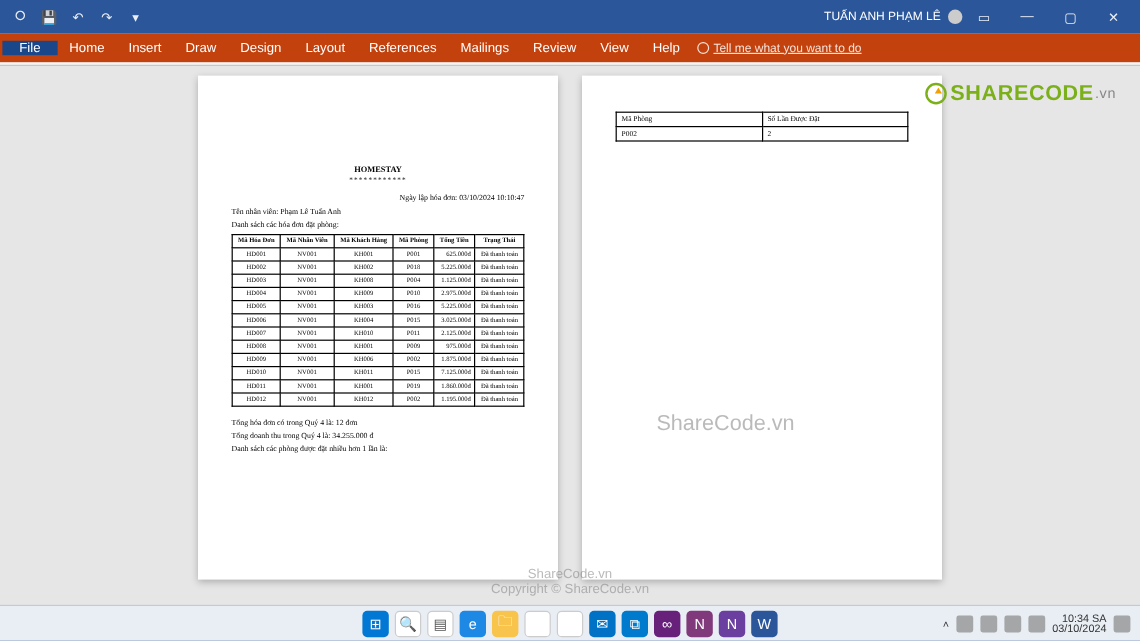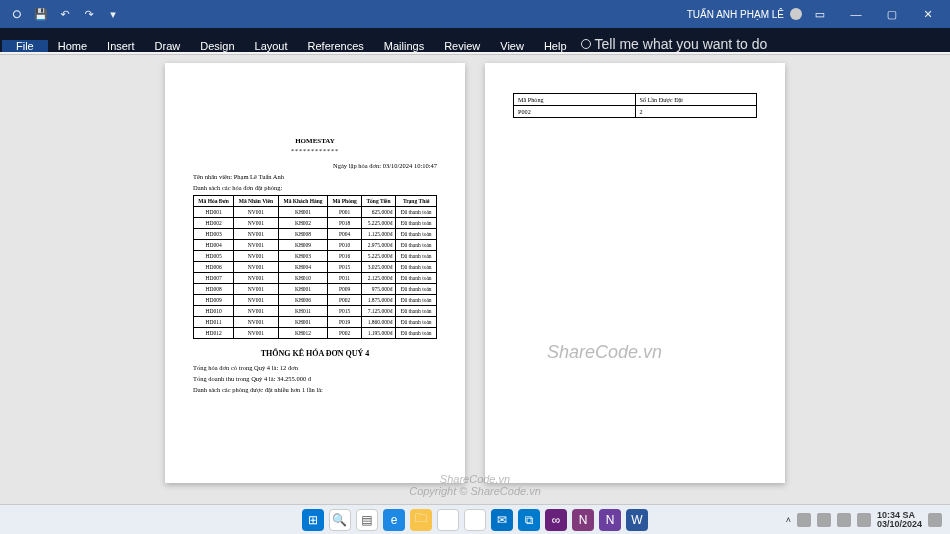"File" .ribbon-tabs { align-items: flex-end -> center; background: #0f172a -> #c2410c }
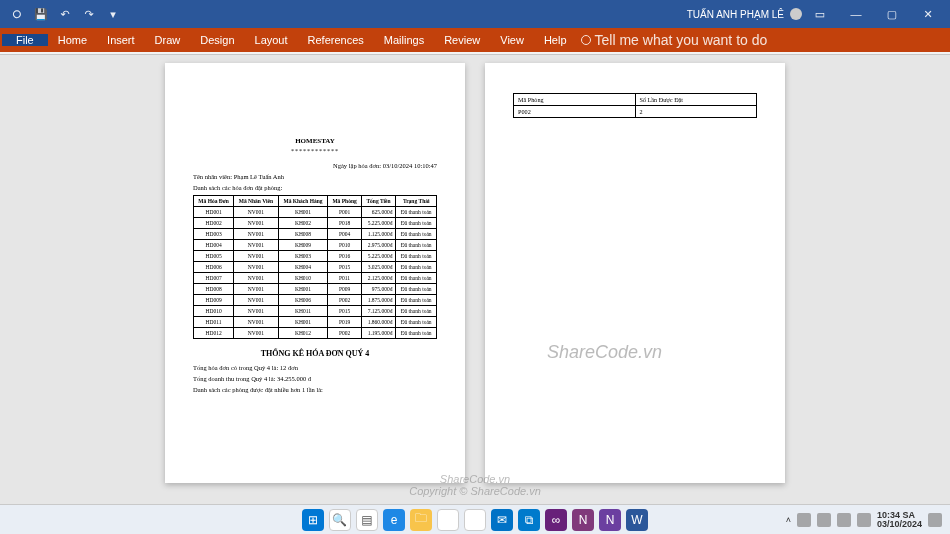"Tell me what you want" .ribbon-tabs .tell-me { font-size: 14px -> 10px; text-decoration: none -> underline }
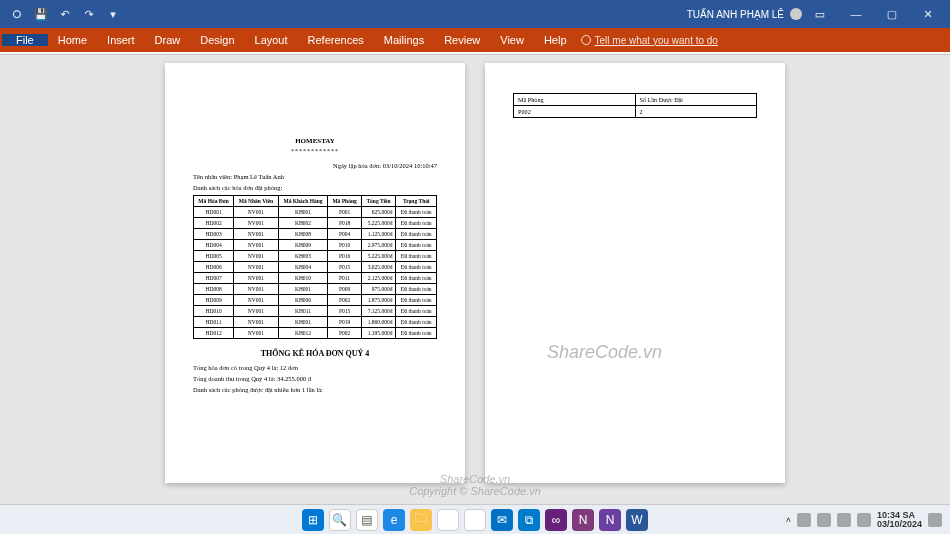"SHARECODE" div.logo { html: none -> <div> <div></div> <span>SHARECODE</span> <span>.vn</span> </div> }
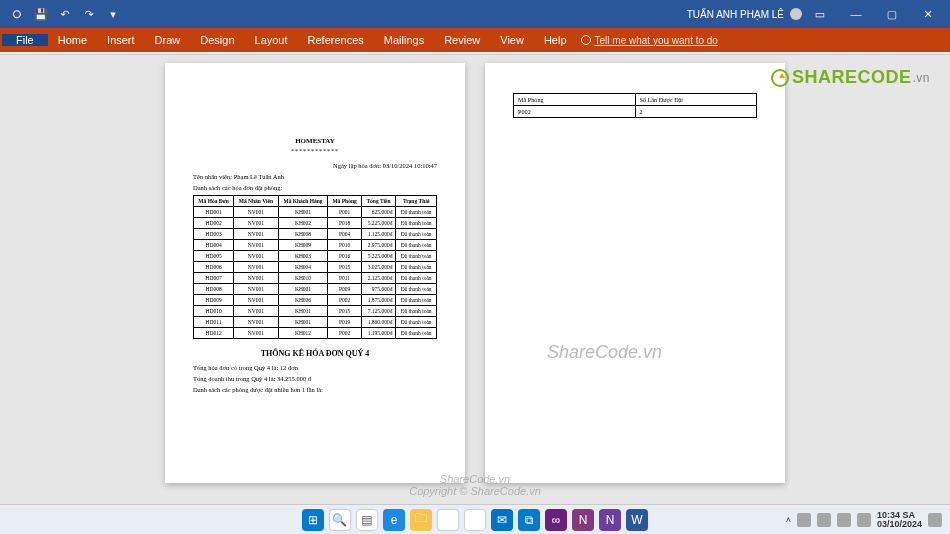"THỐNG KÊ HÓA ĐƠN QUÝ" h2 { html: <h2>THỐNG KÊ HÓA ĐƠN QUÝ 4</h2> -> none }
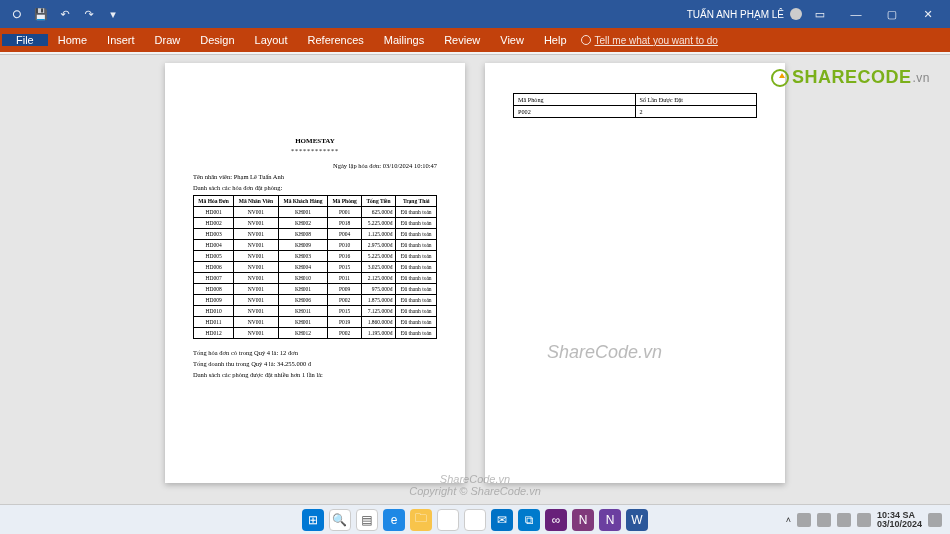"ShareCode.vn" .watermark { font-style: italic -> none }
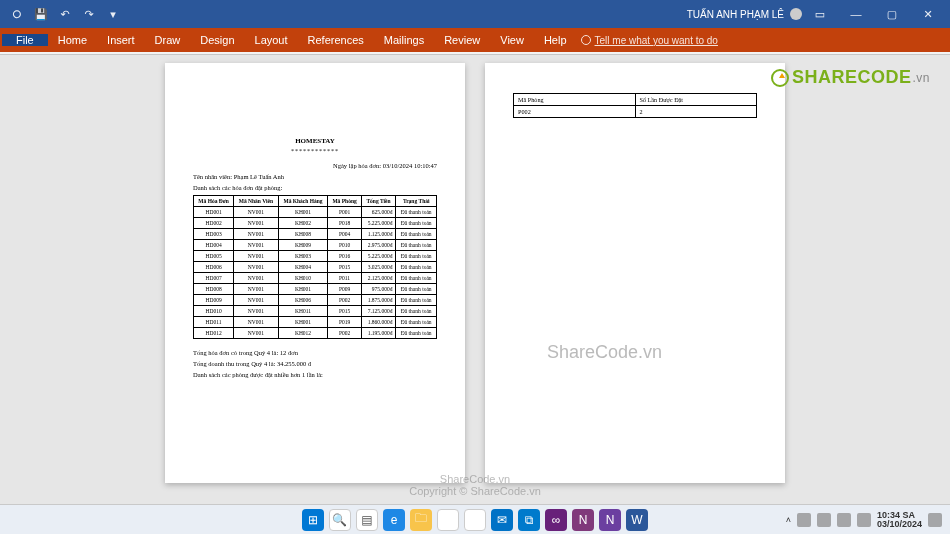"10:34 SA" .taskbar .tray .clock { font-weight: bold -> none; text-align: none -> right }
